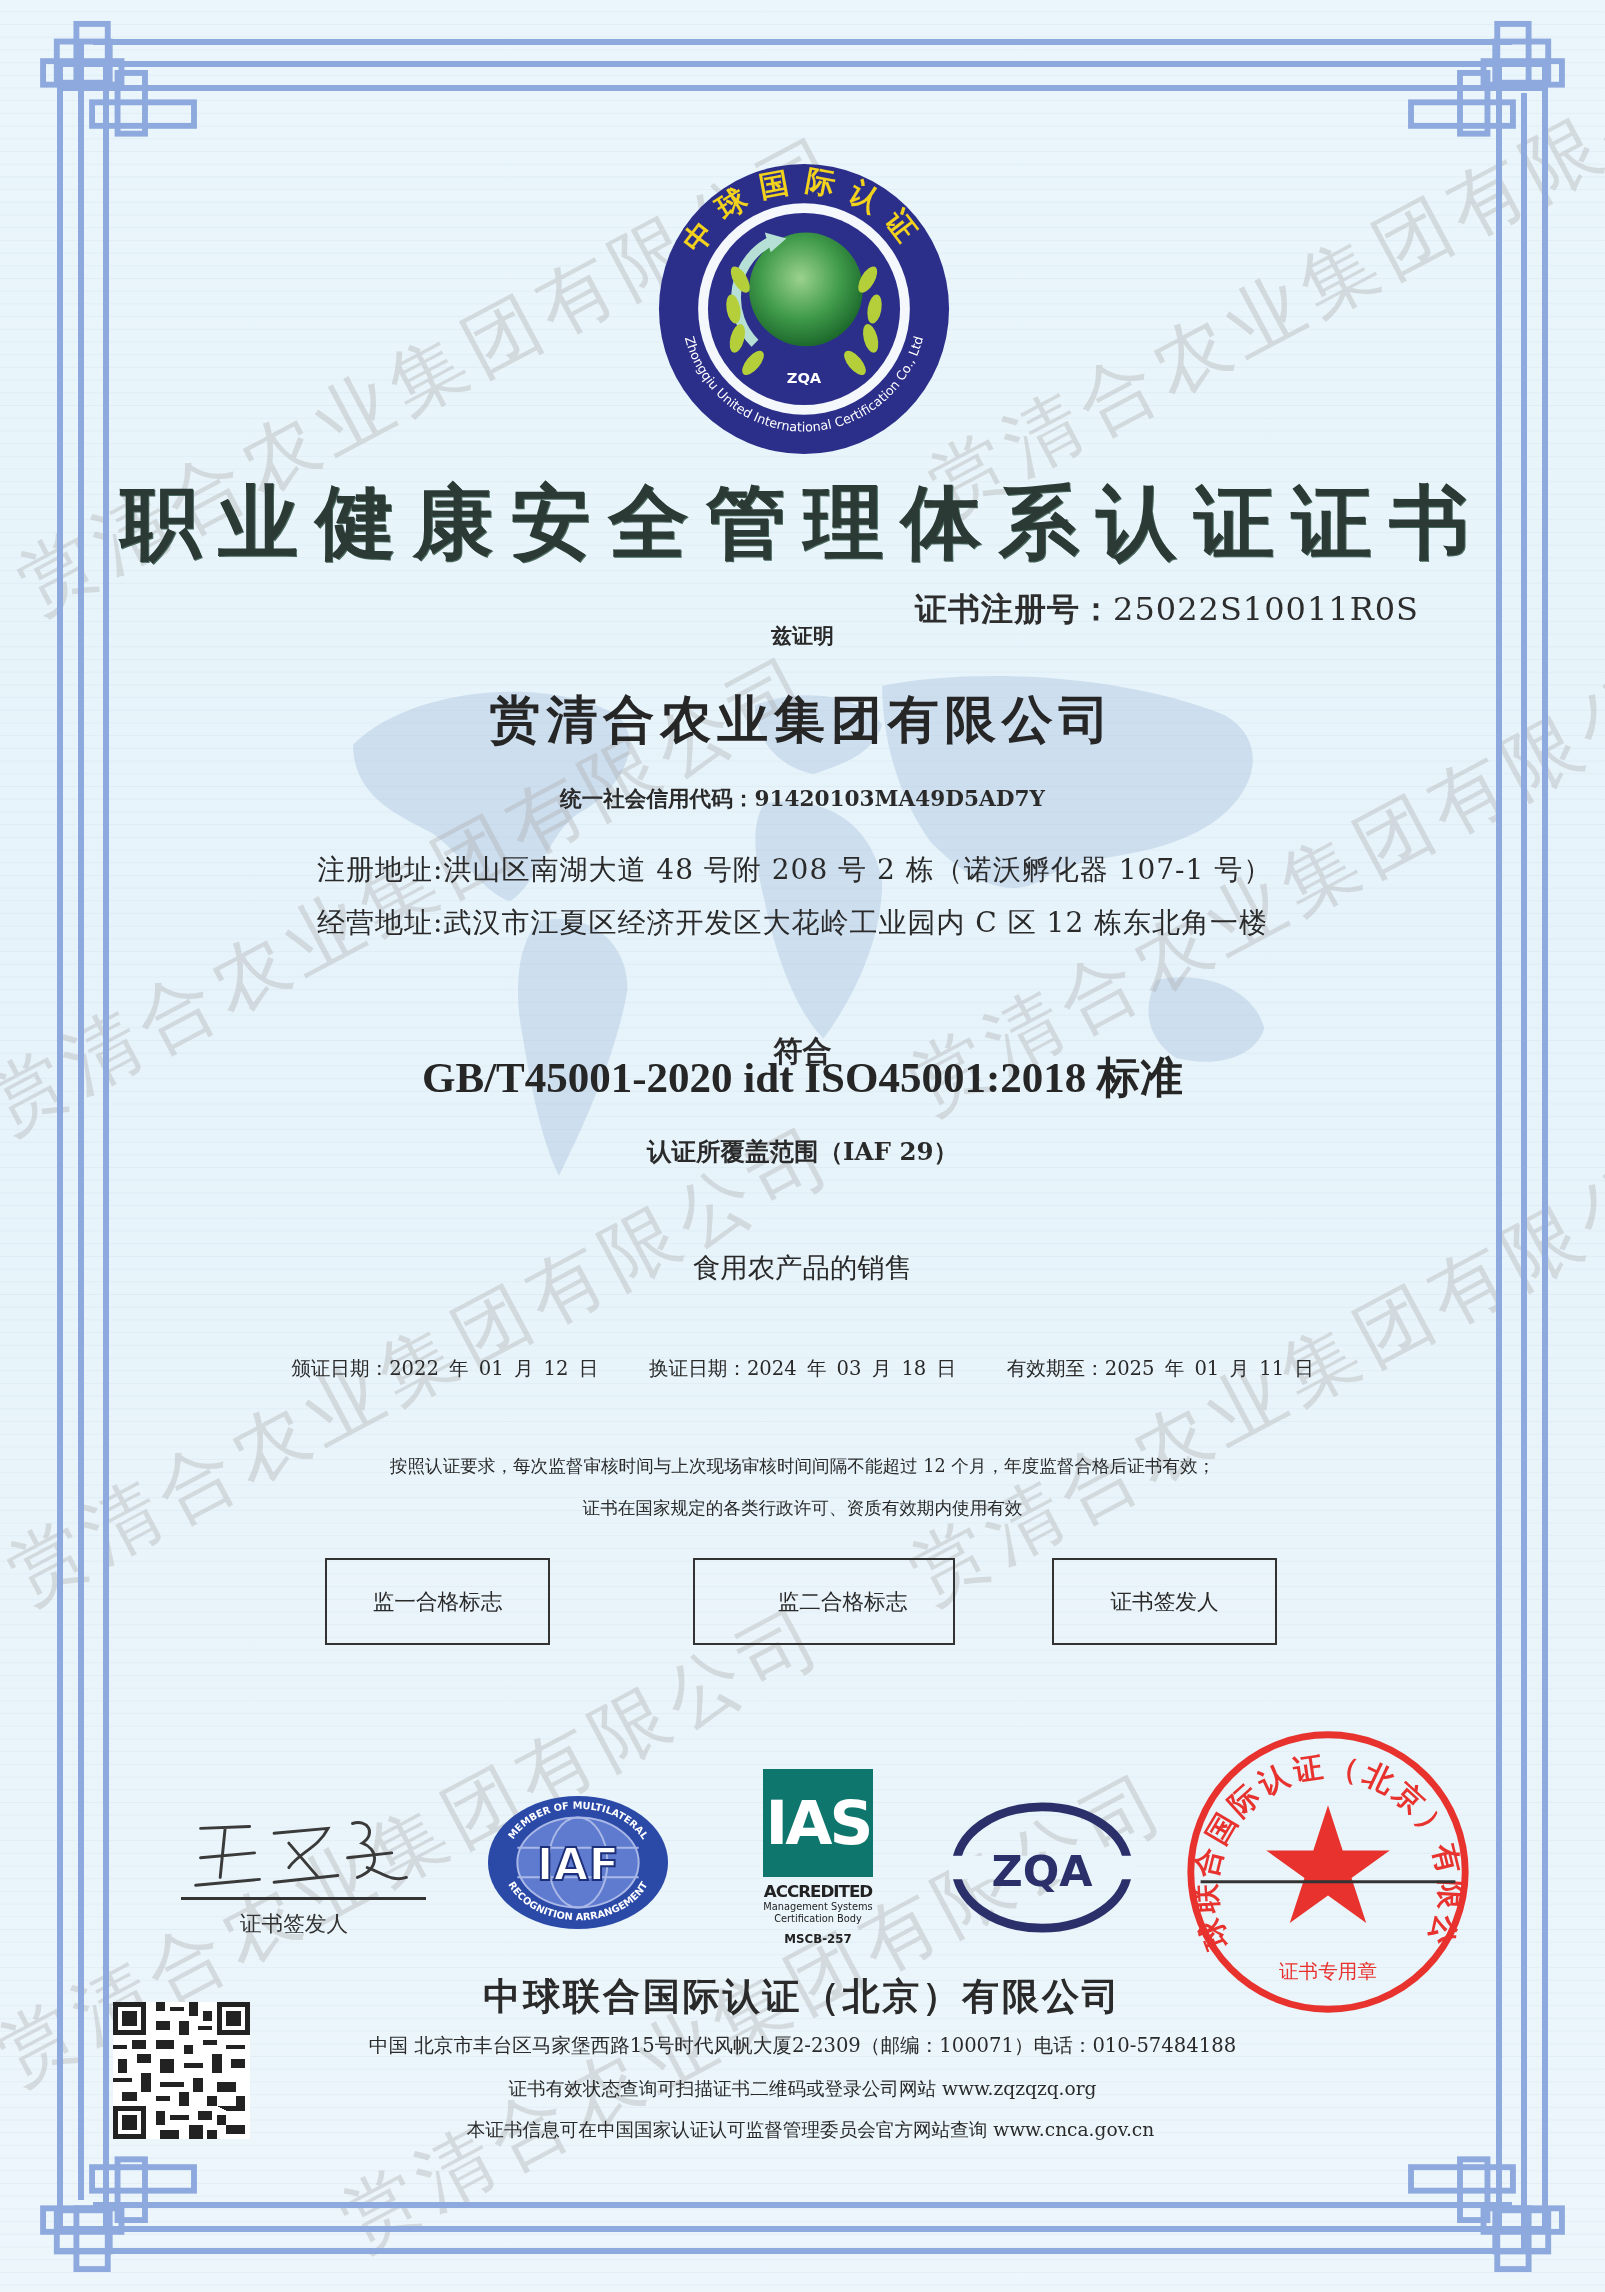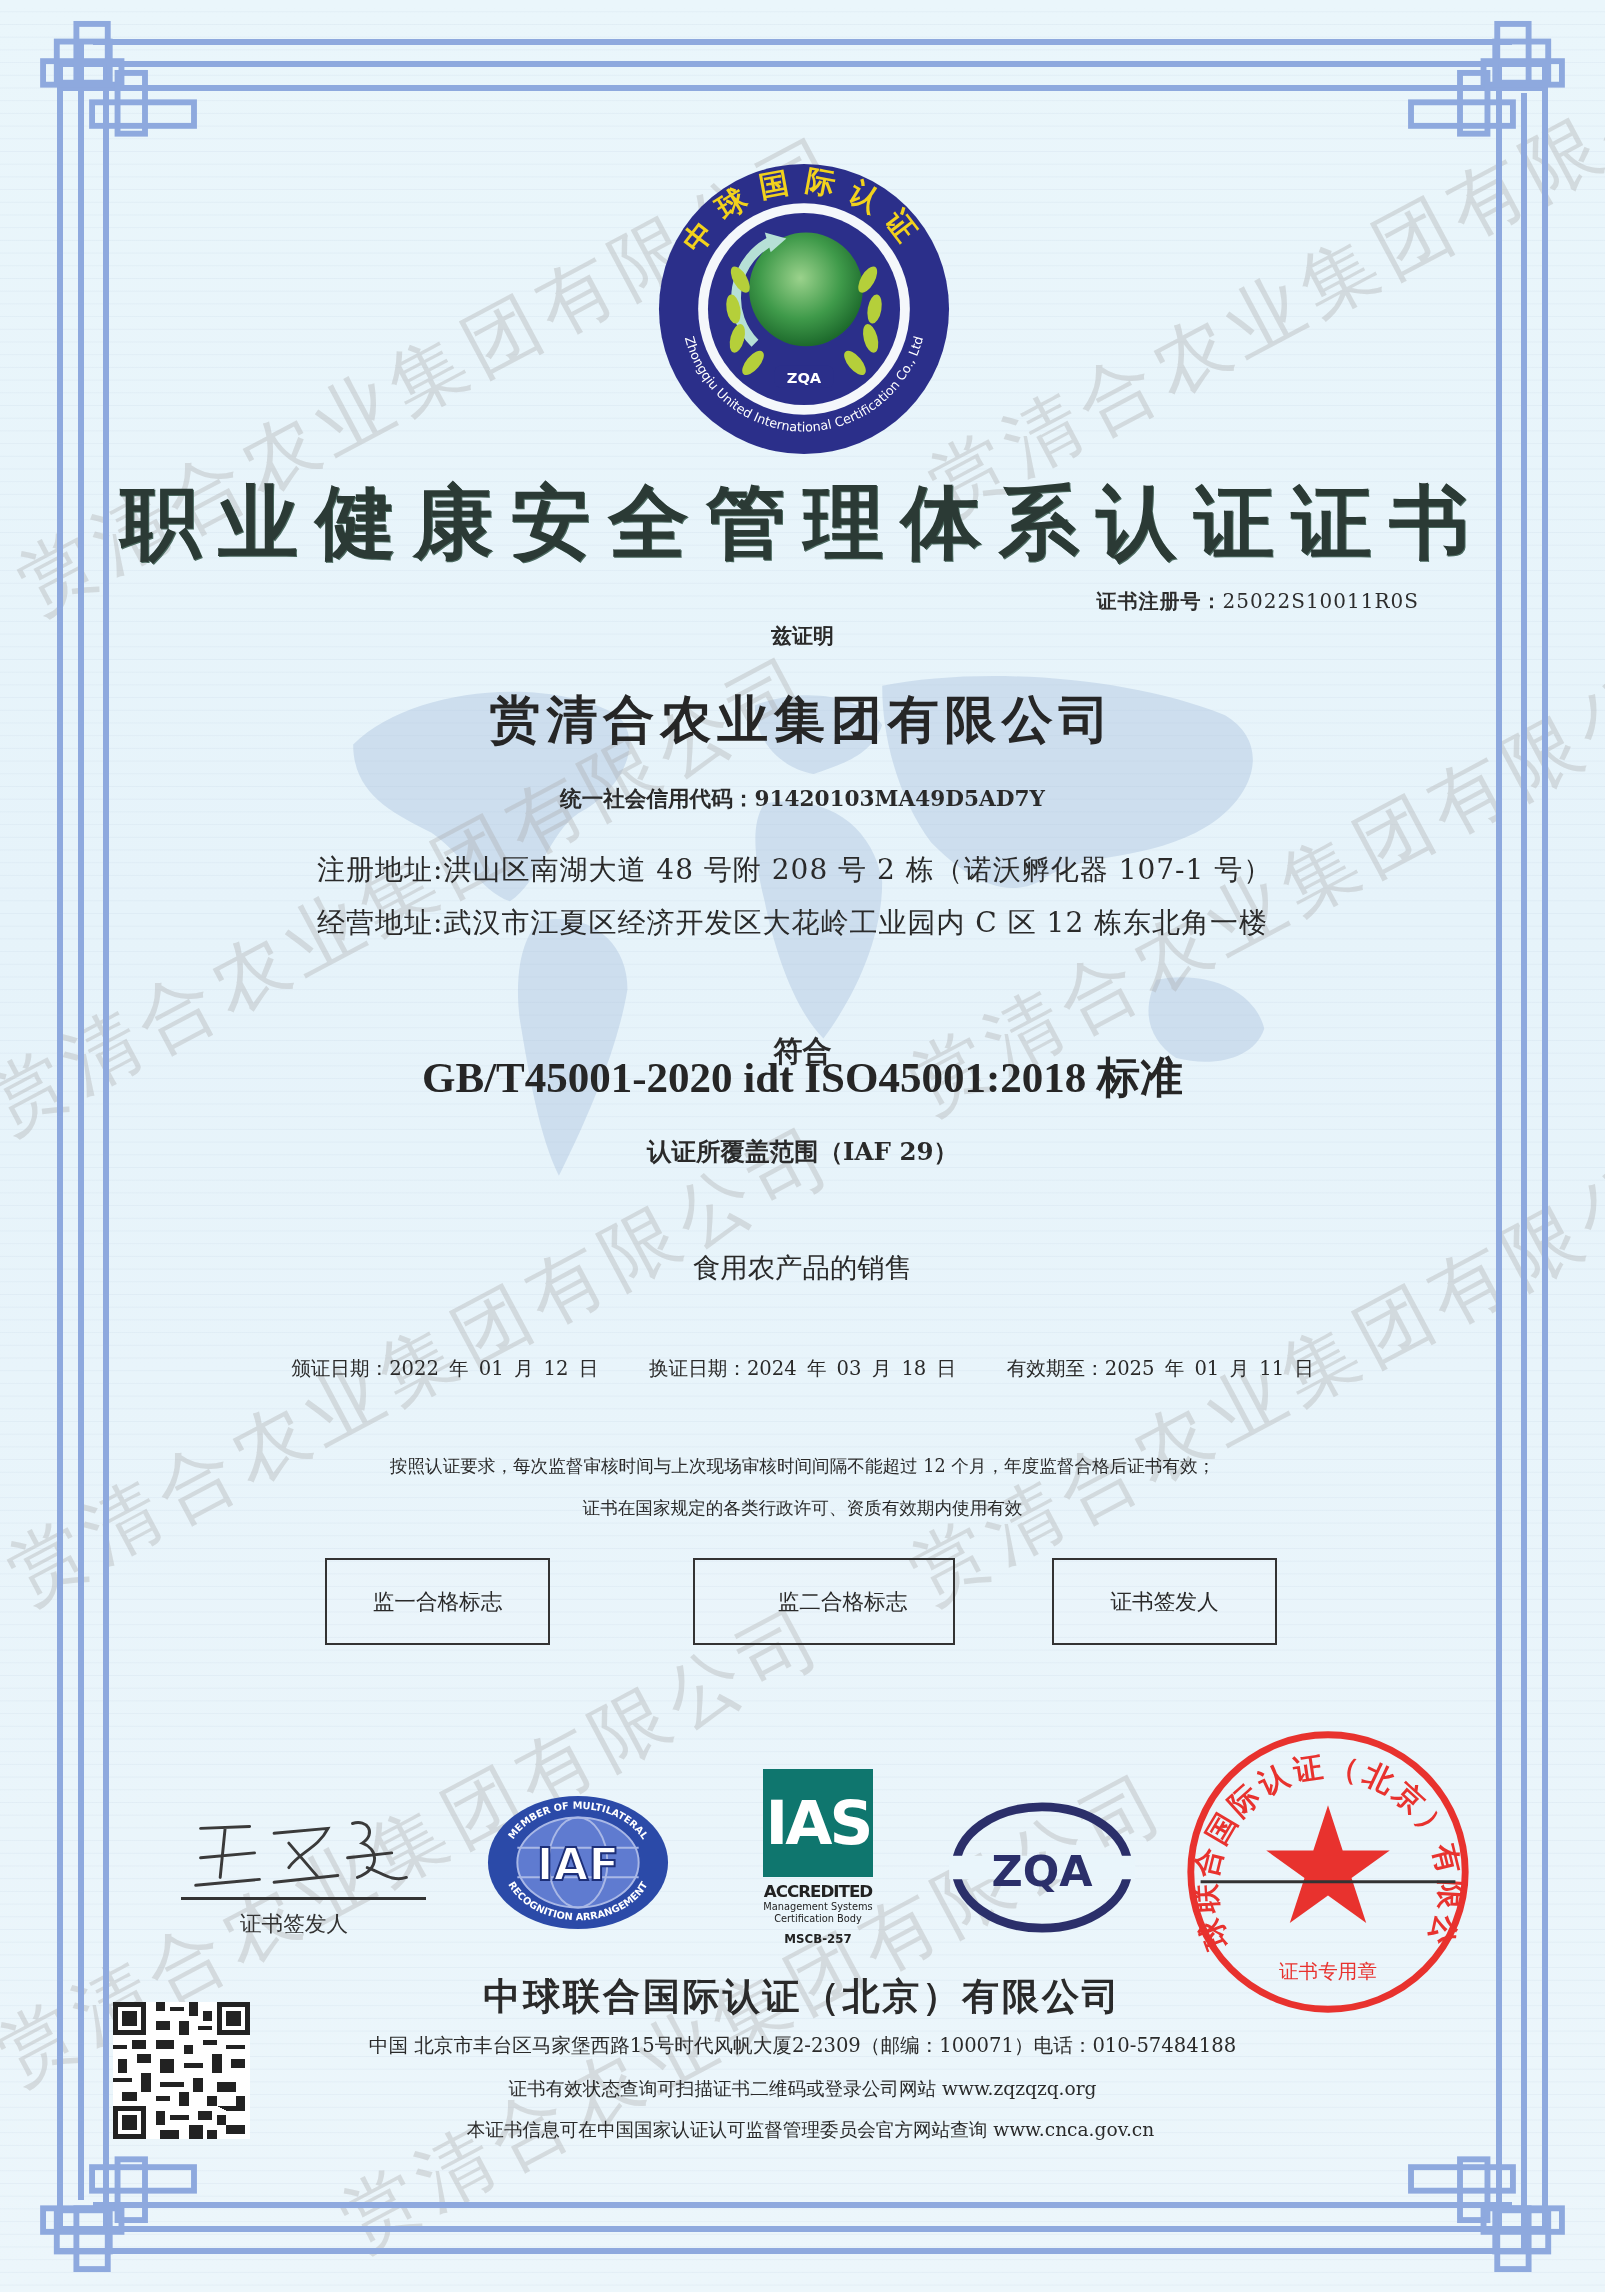"证书注册号：25022S10011R0S" .regno { font-size: 20px -> 32px }
